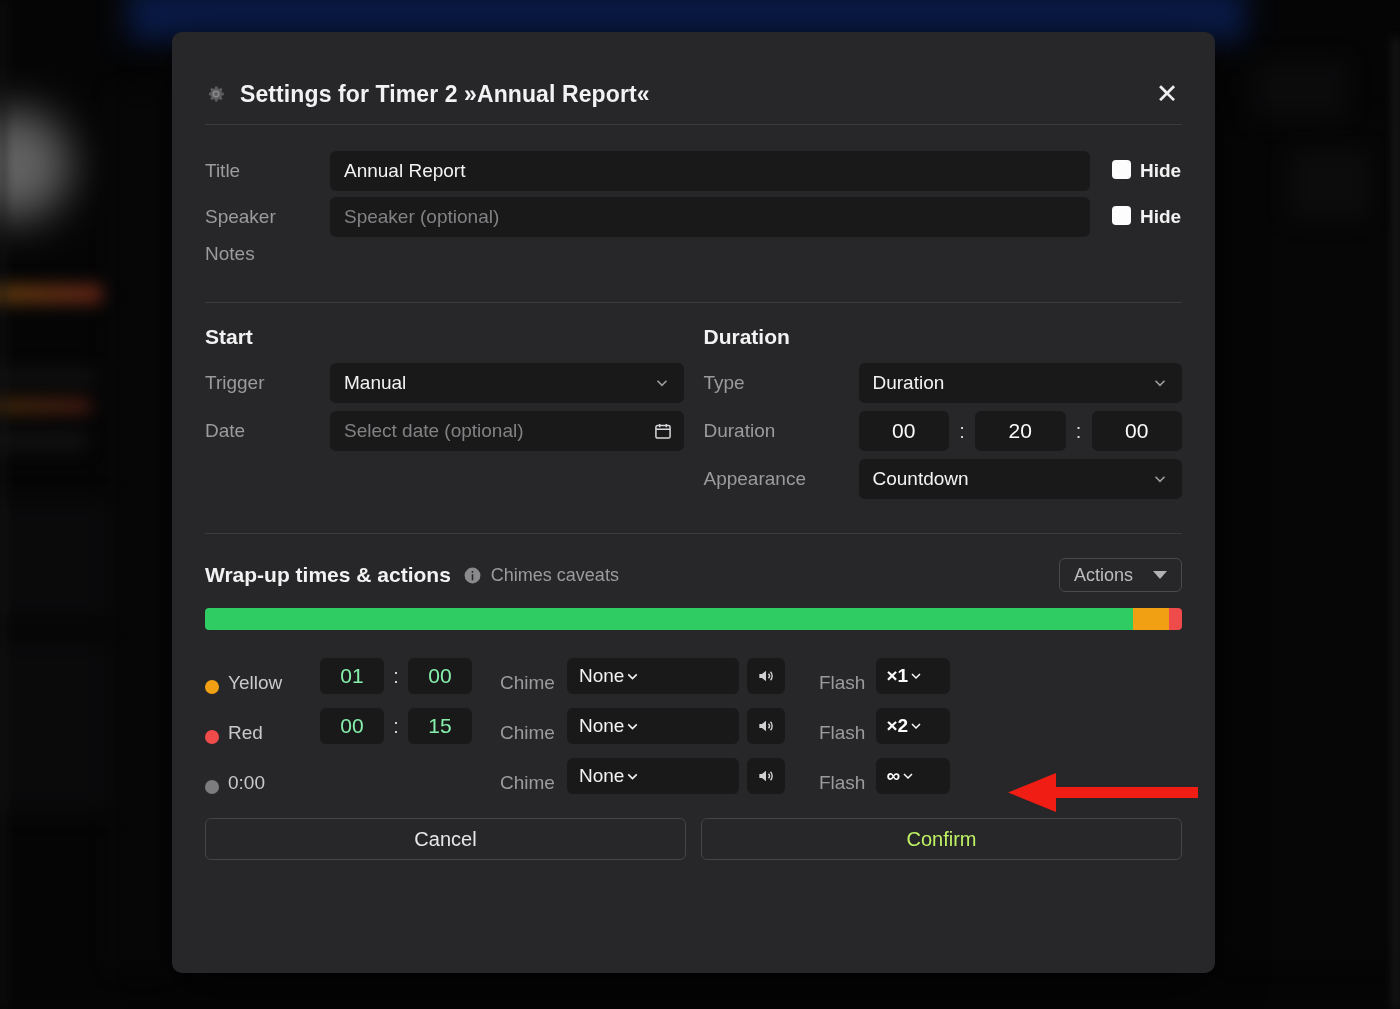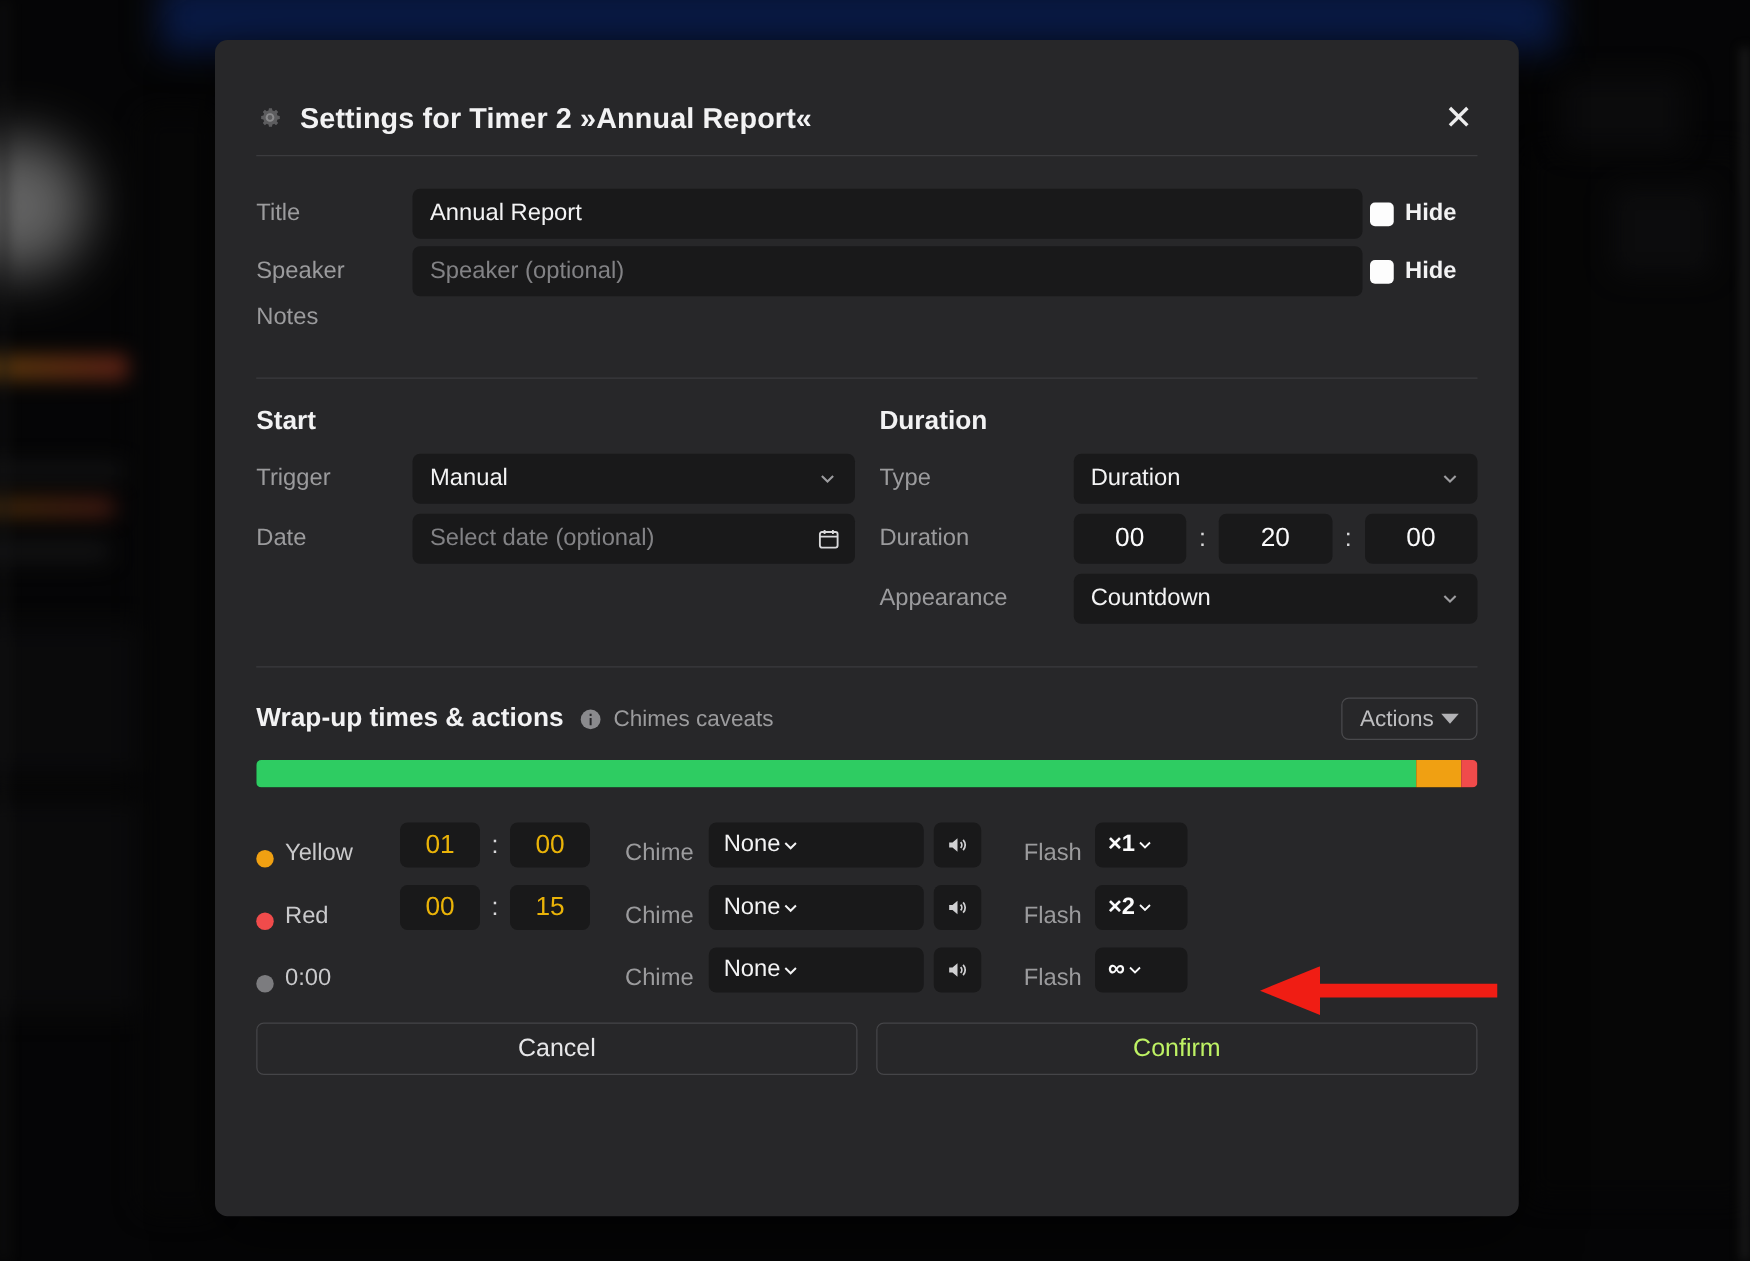"Hide" .hide-box { align-items: center -> flex-start; margin-left: 6px -> 22px }
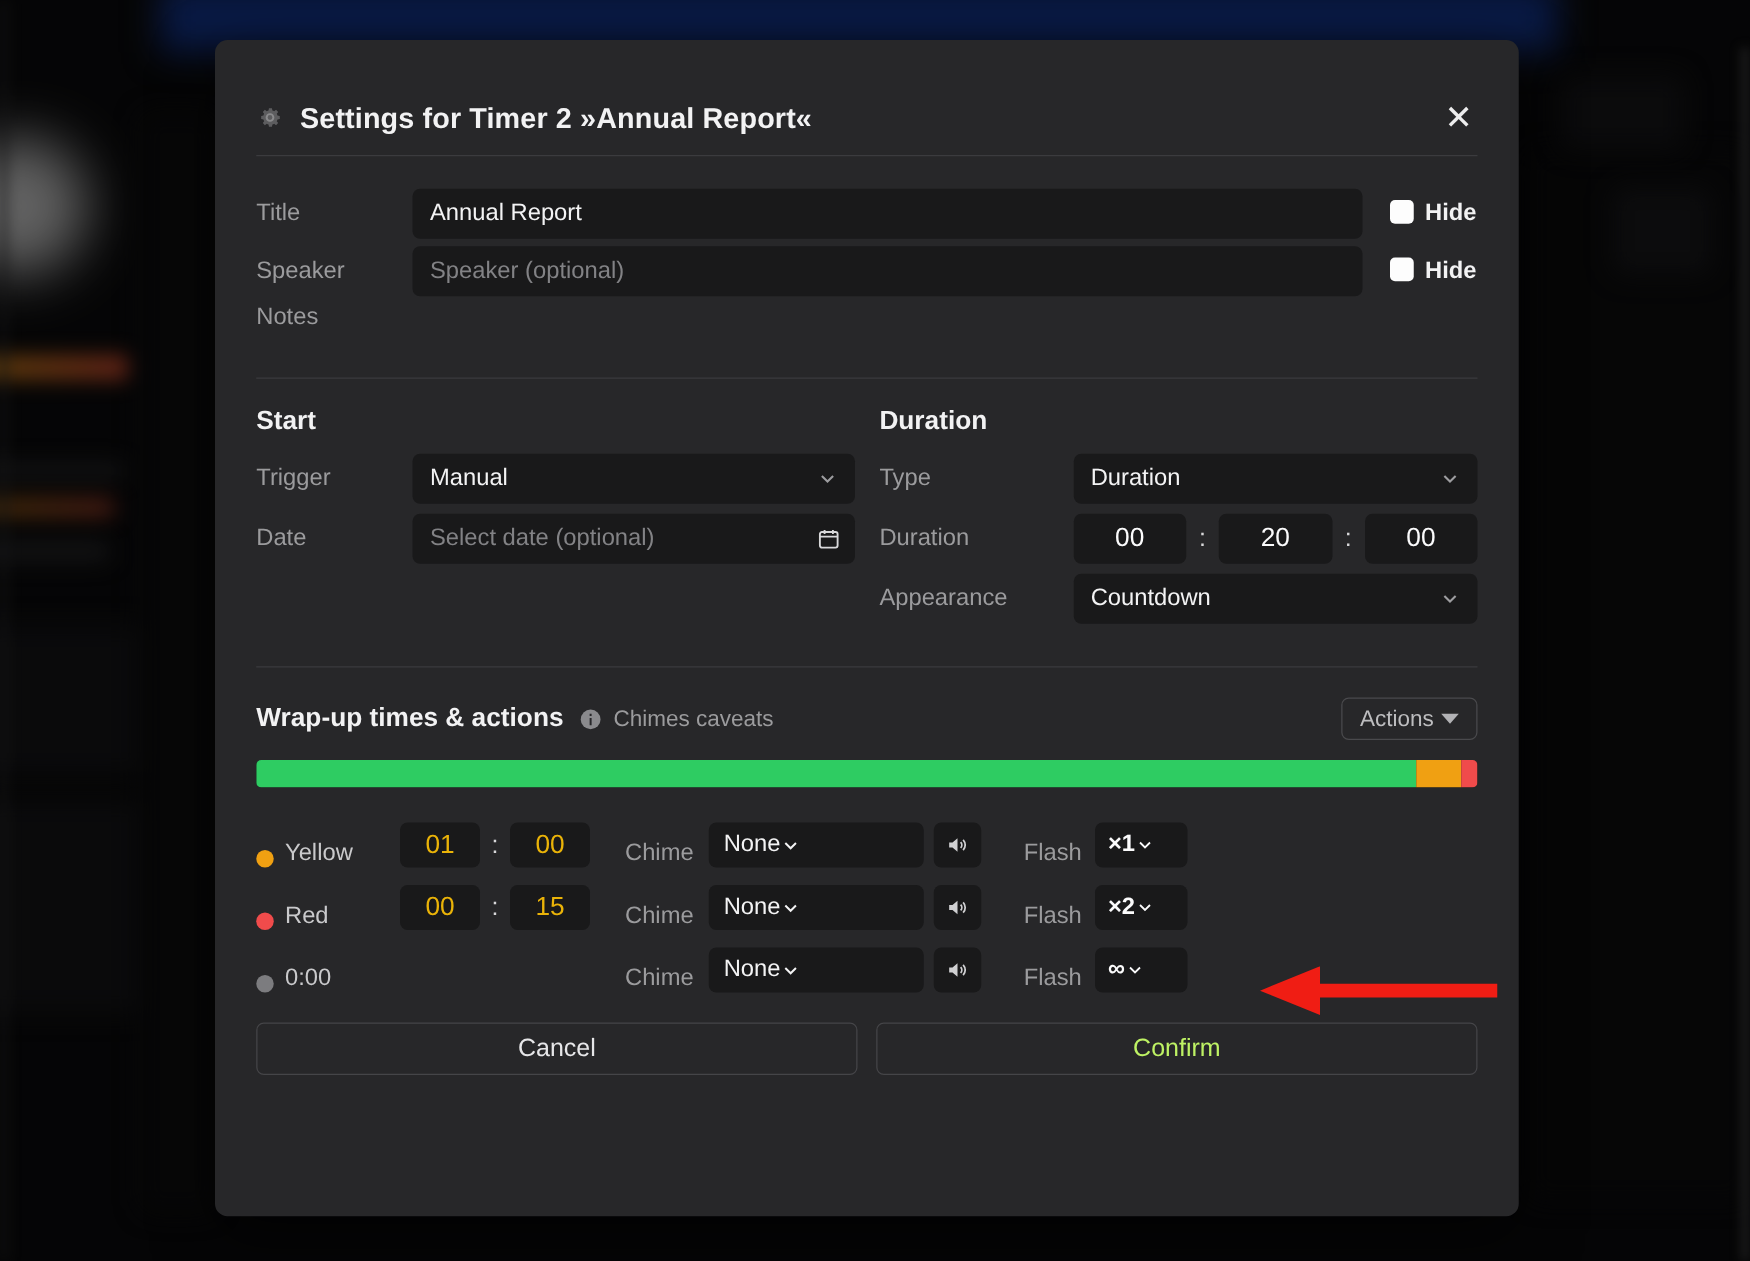"Actions" .actions-btn { gap: 6px -> 20px }
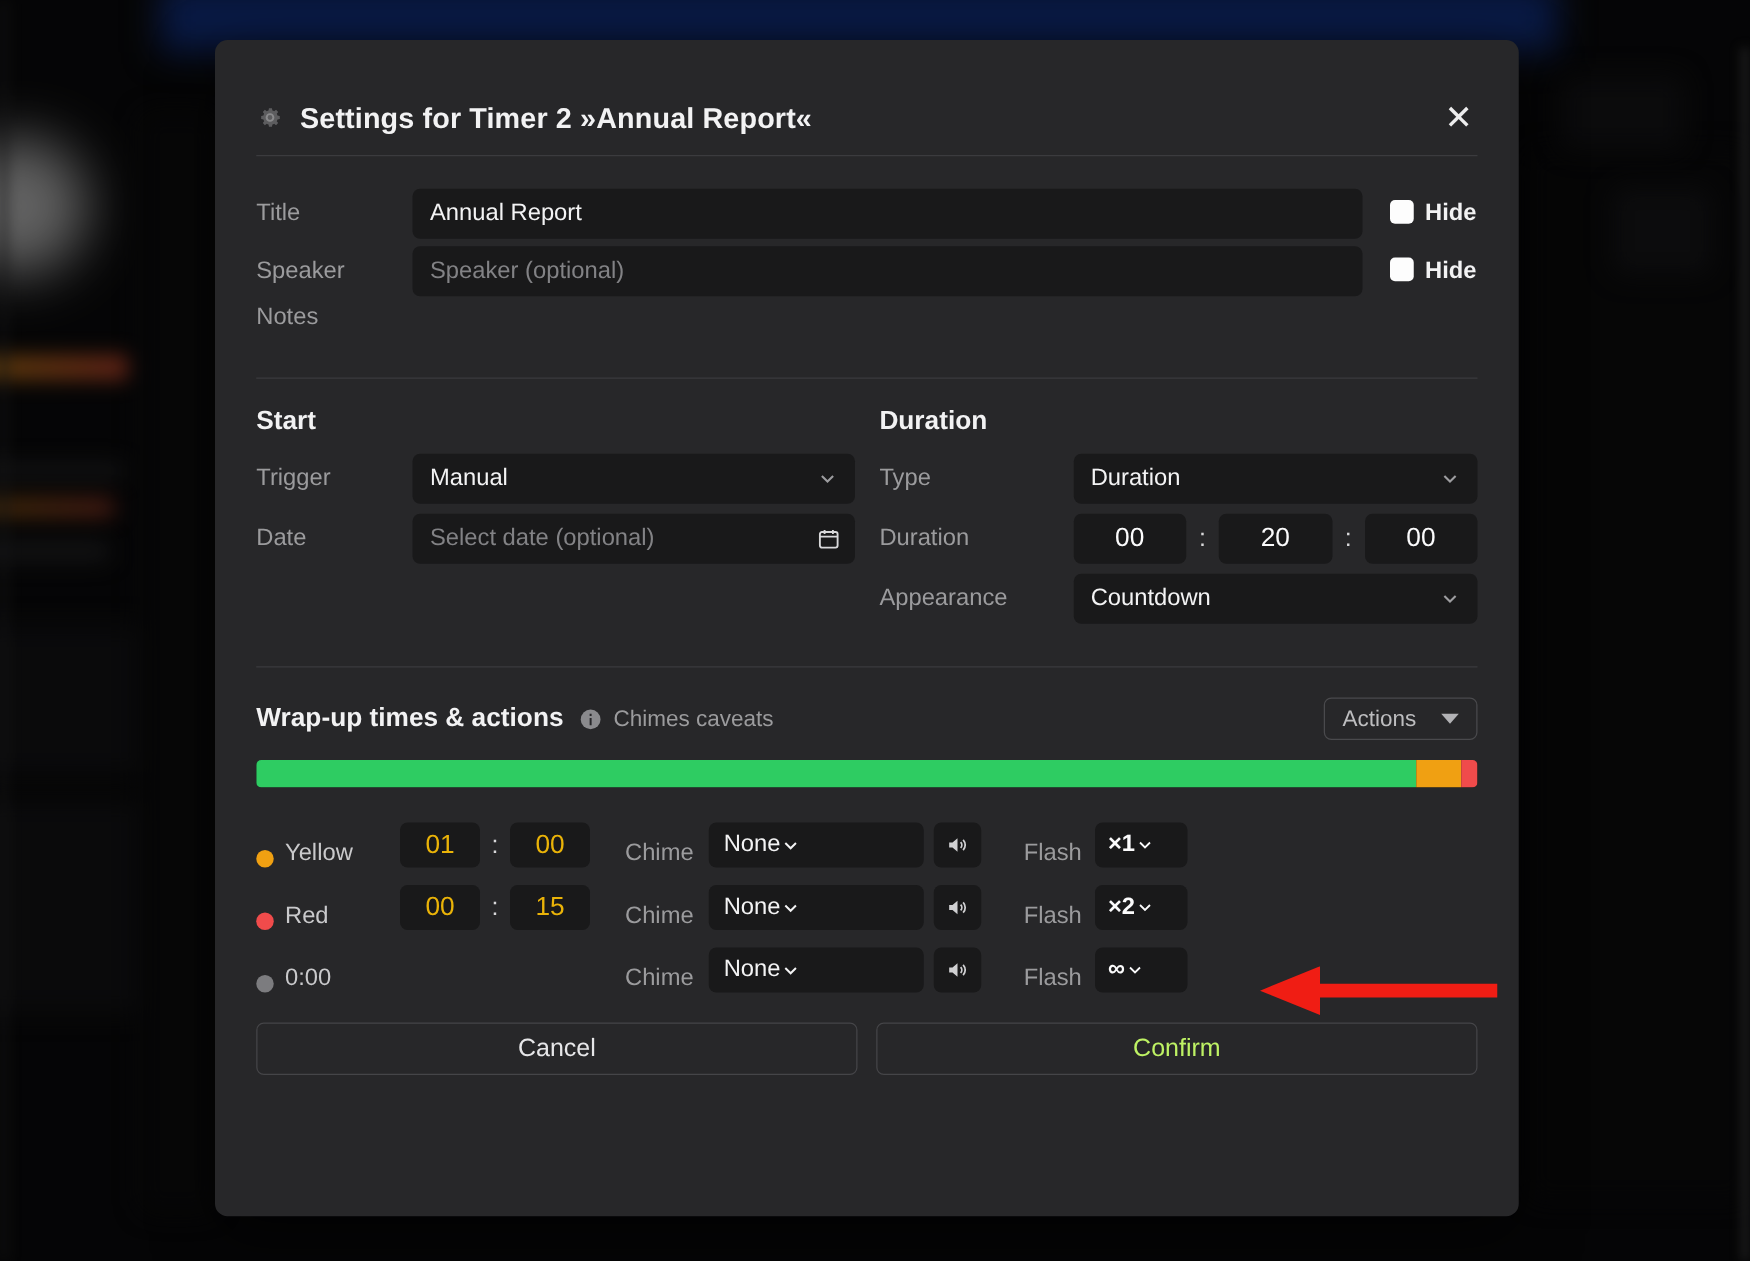"01" .wcell { color: #eab308 -> #86efac }
